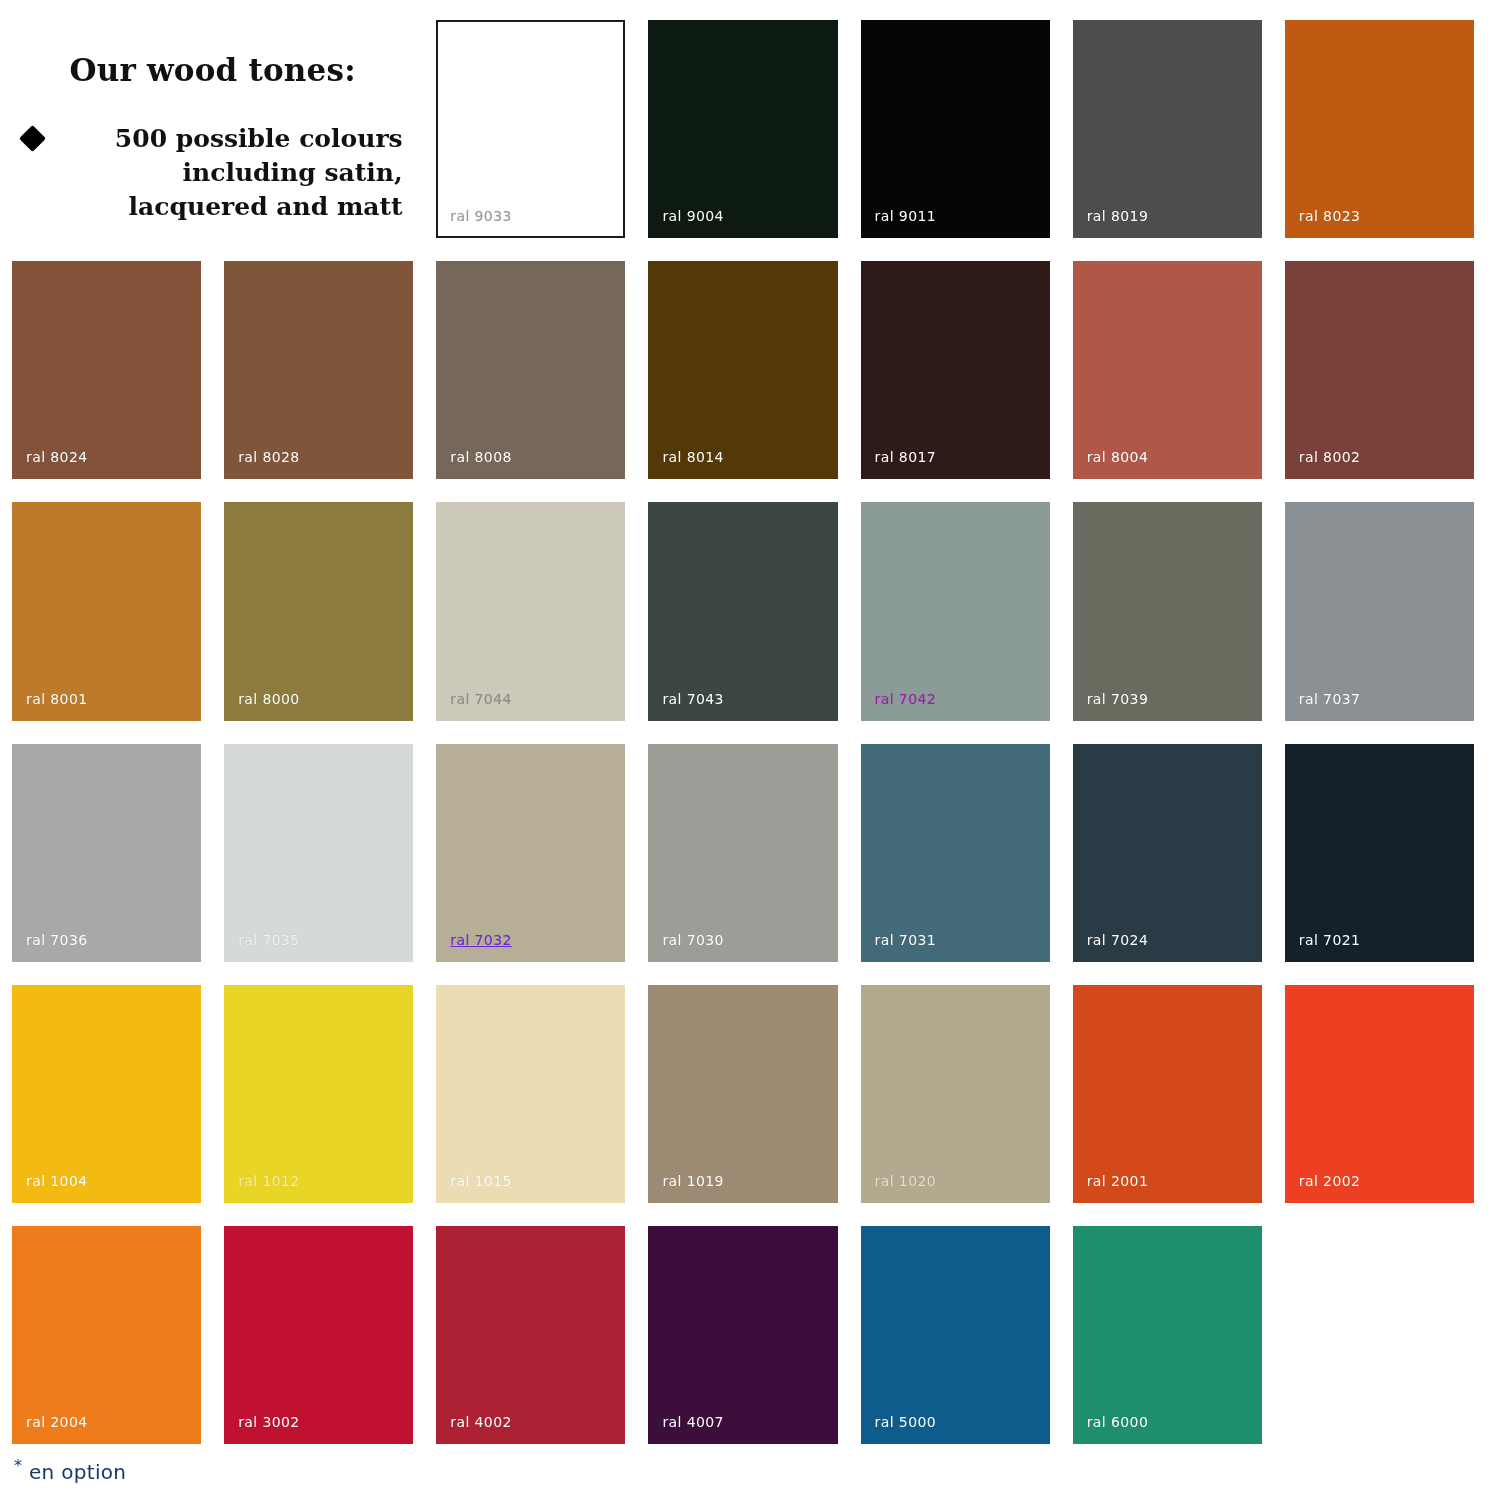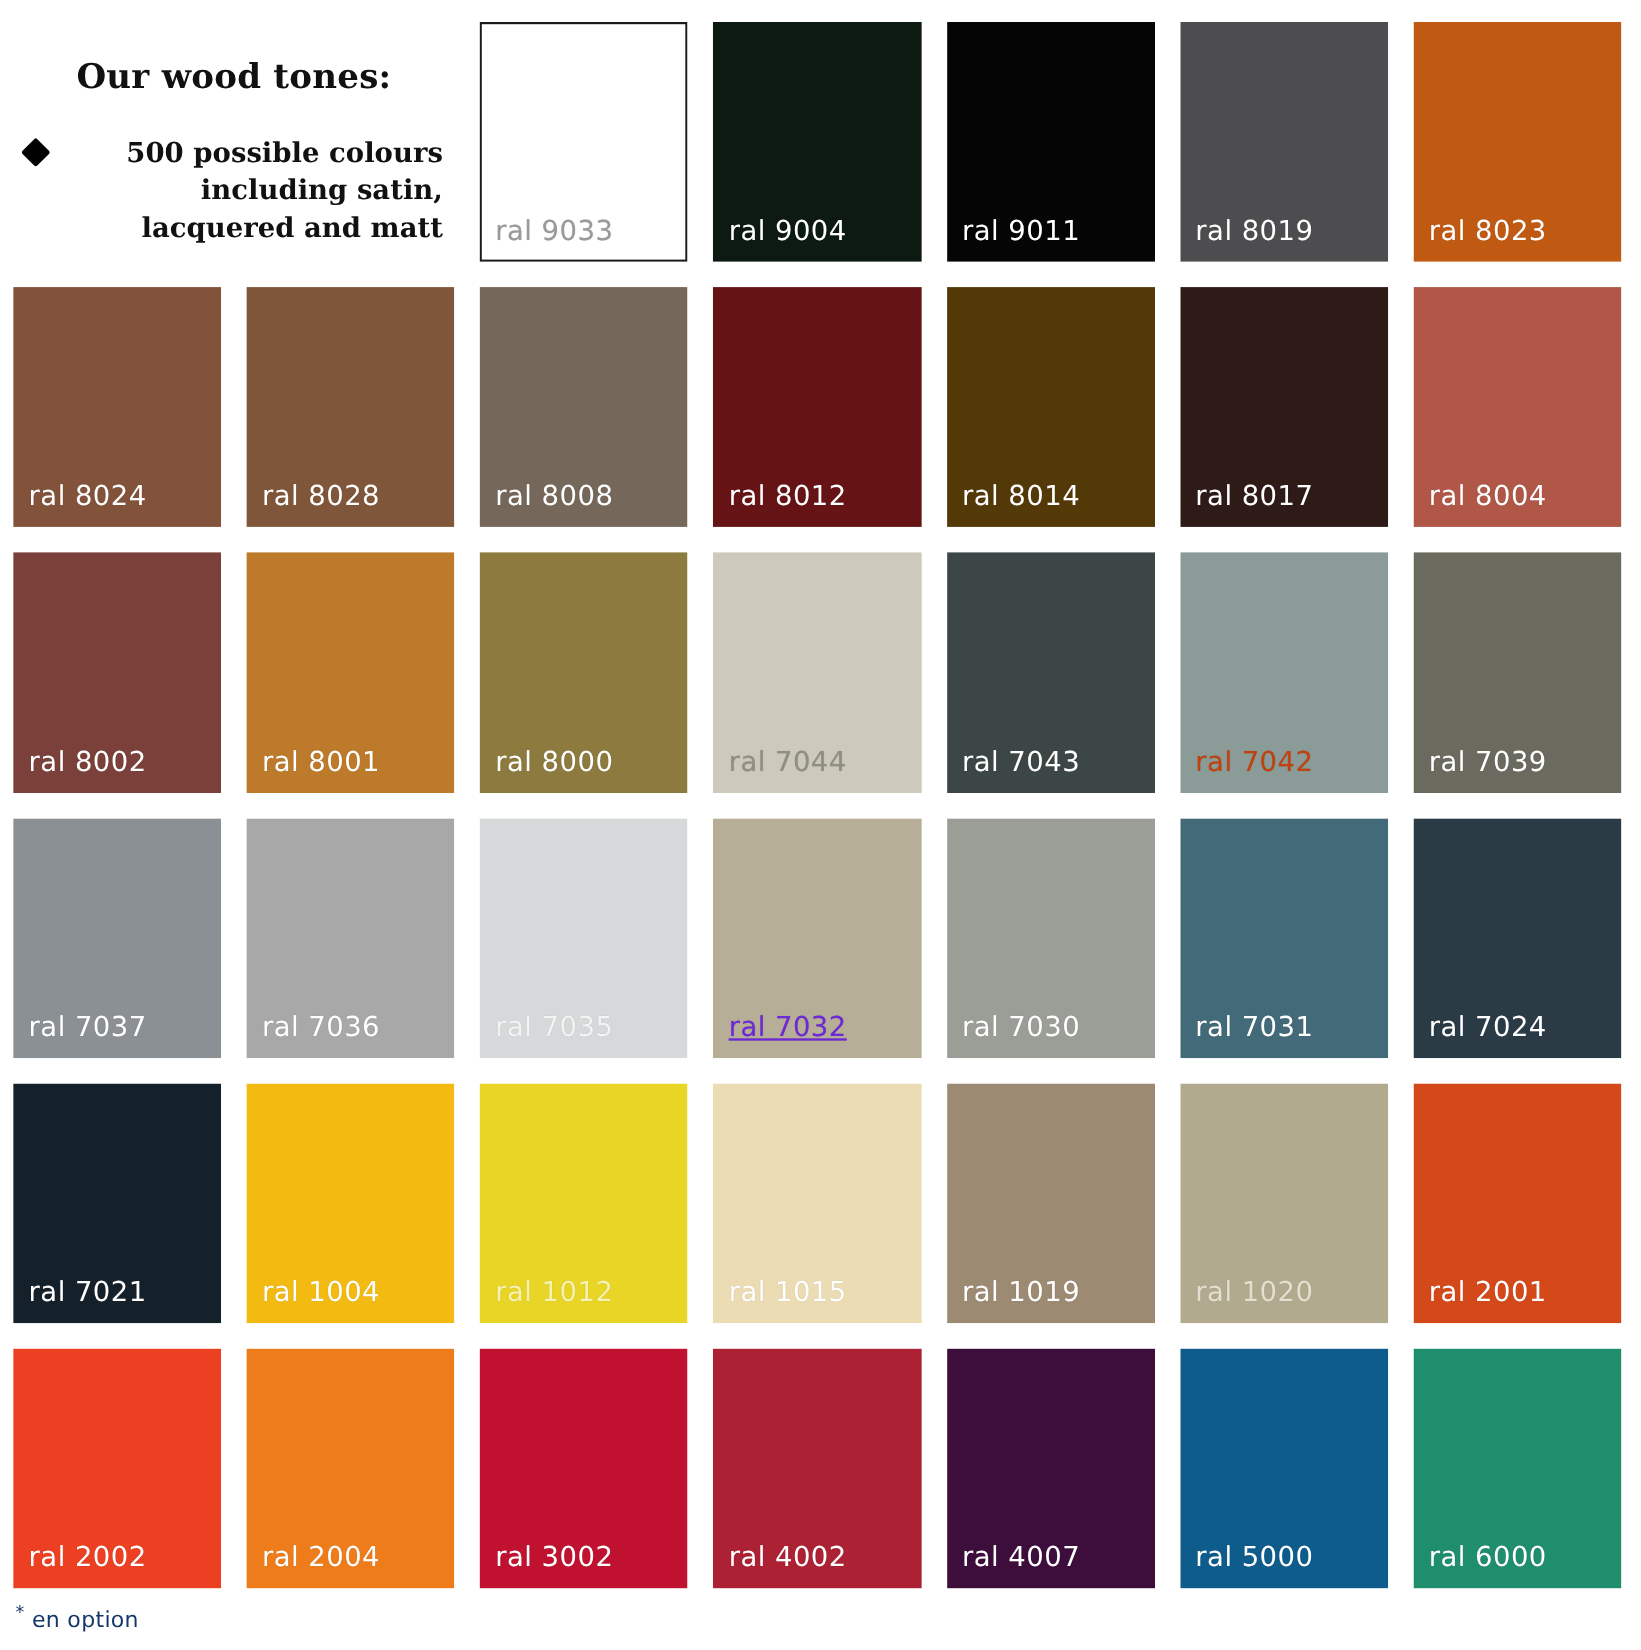"ral 9033" .swatch-label { font-size: 25px -> 14px }
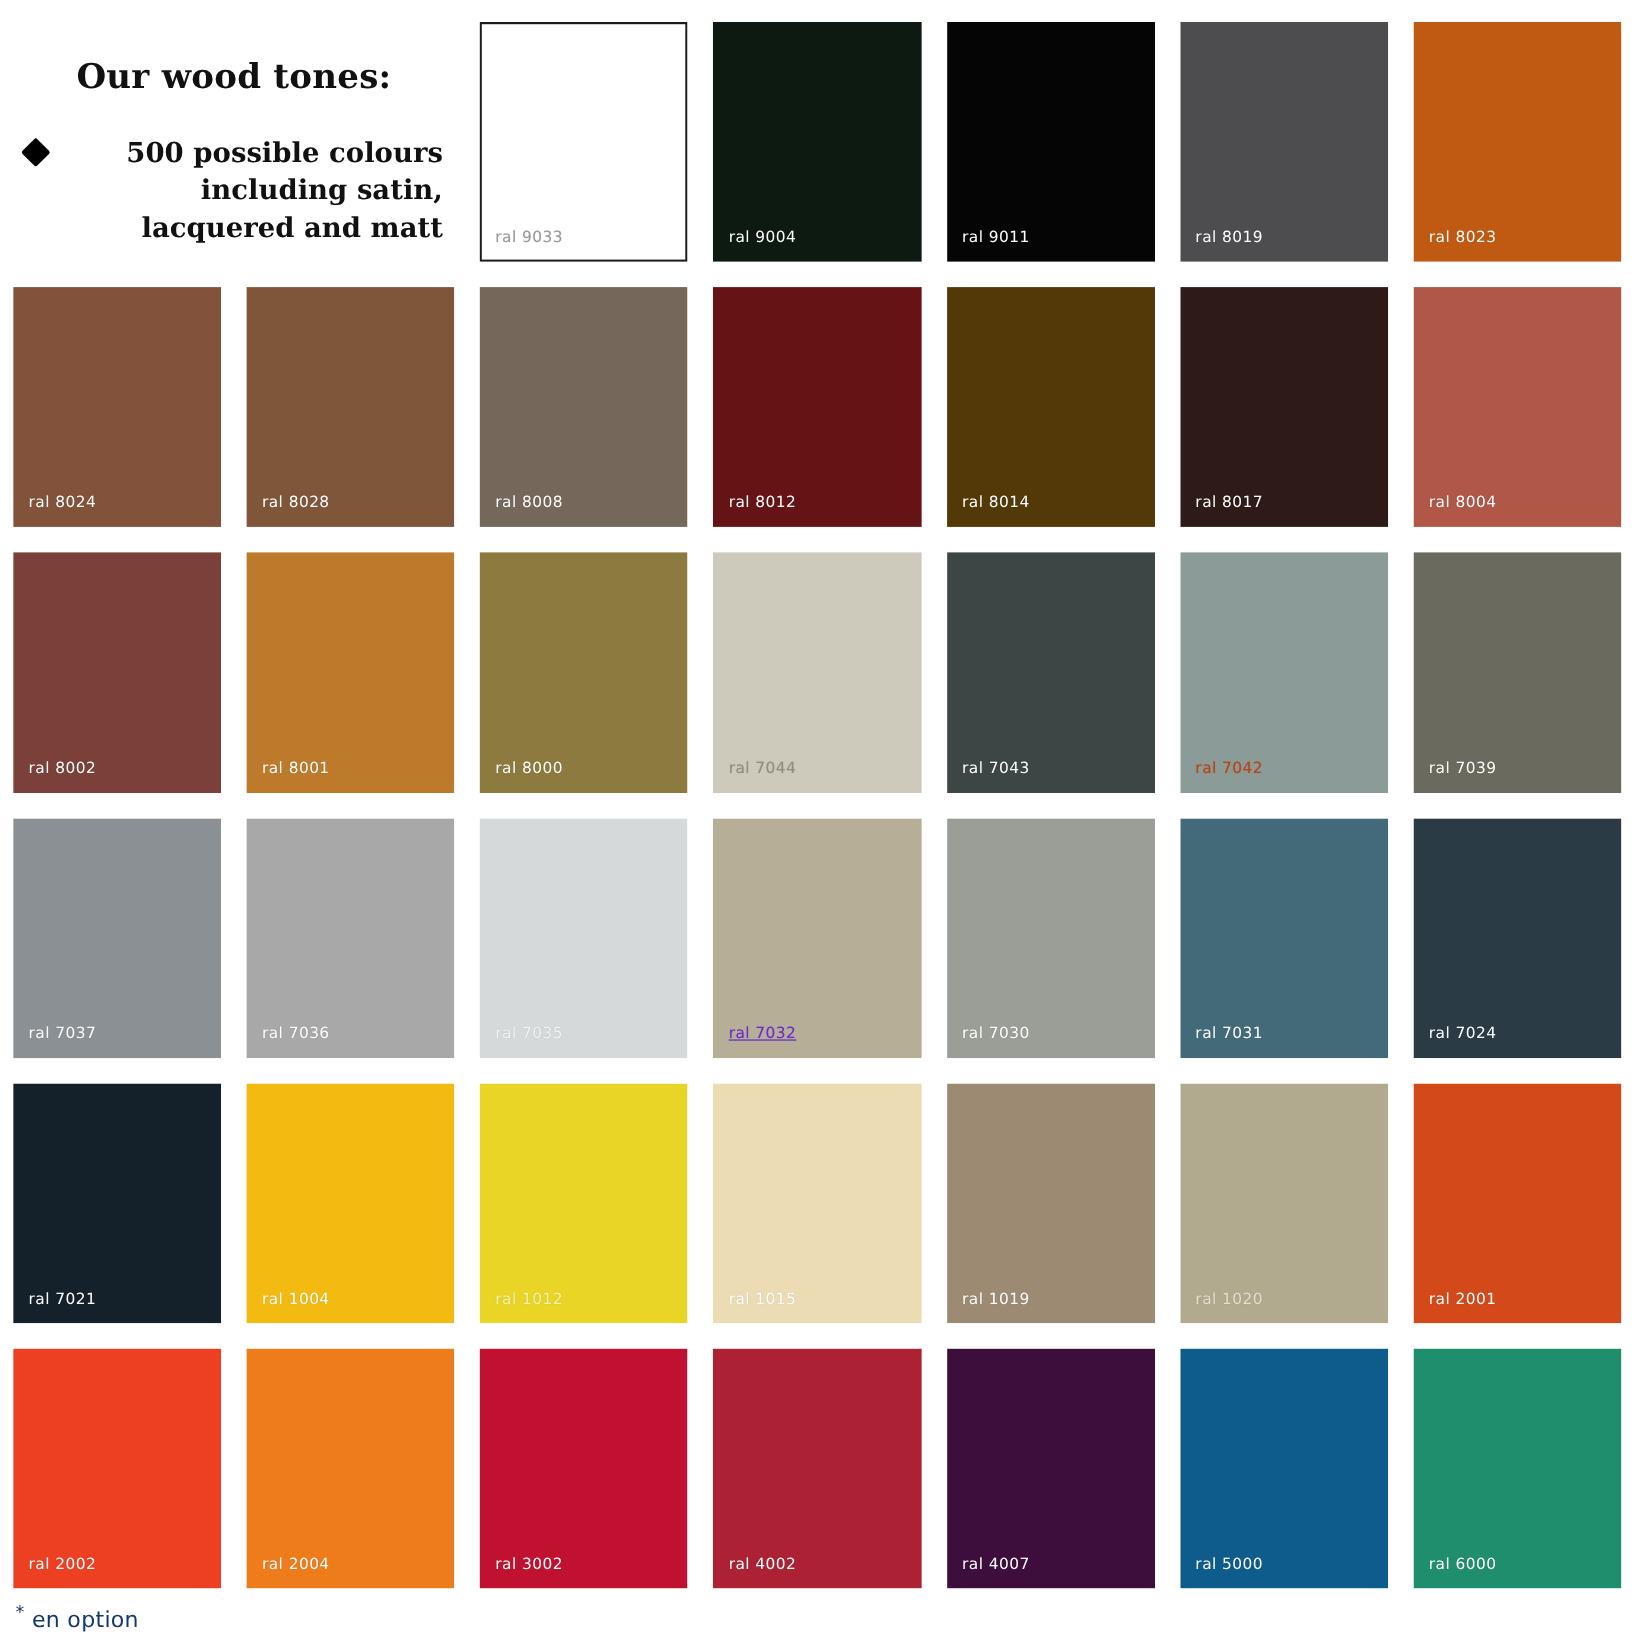"ral 8012" div.swatch { html: <div> <div></div> <div>ral 8012</div> </div> -> none }
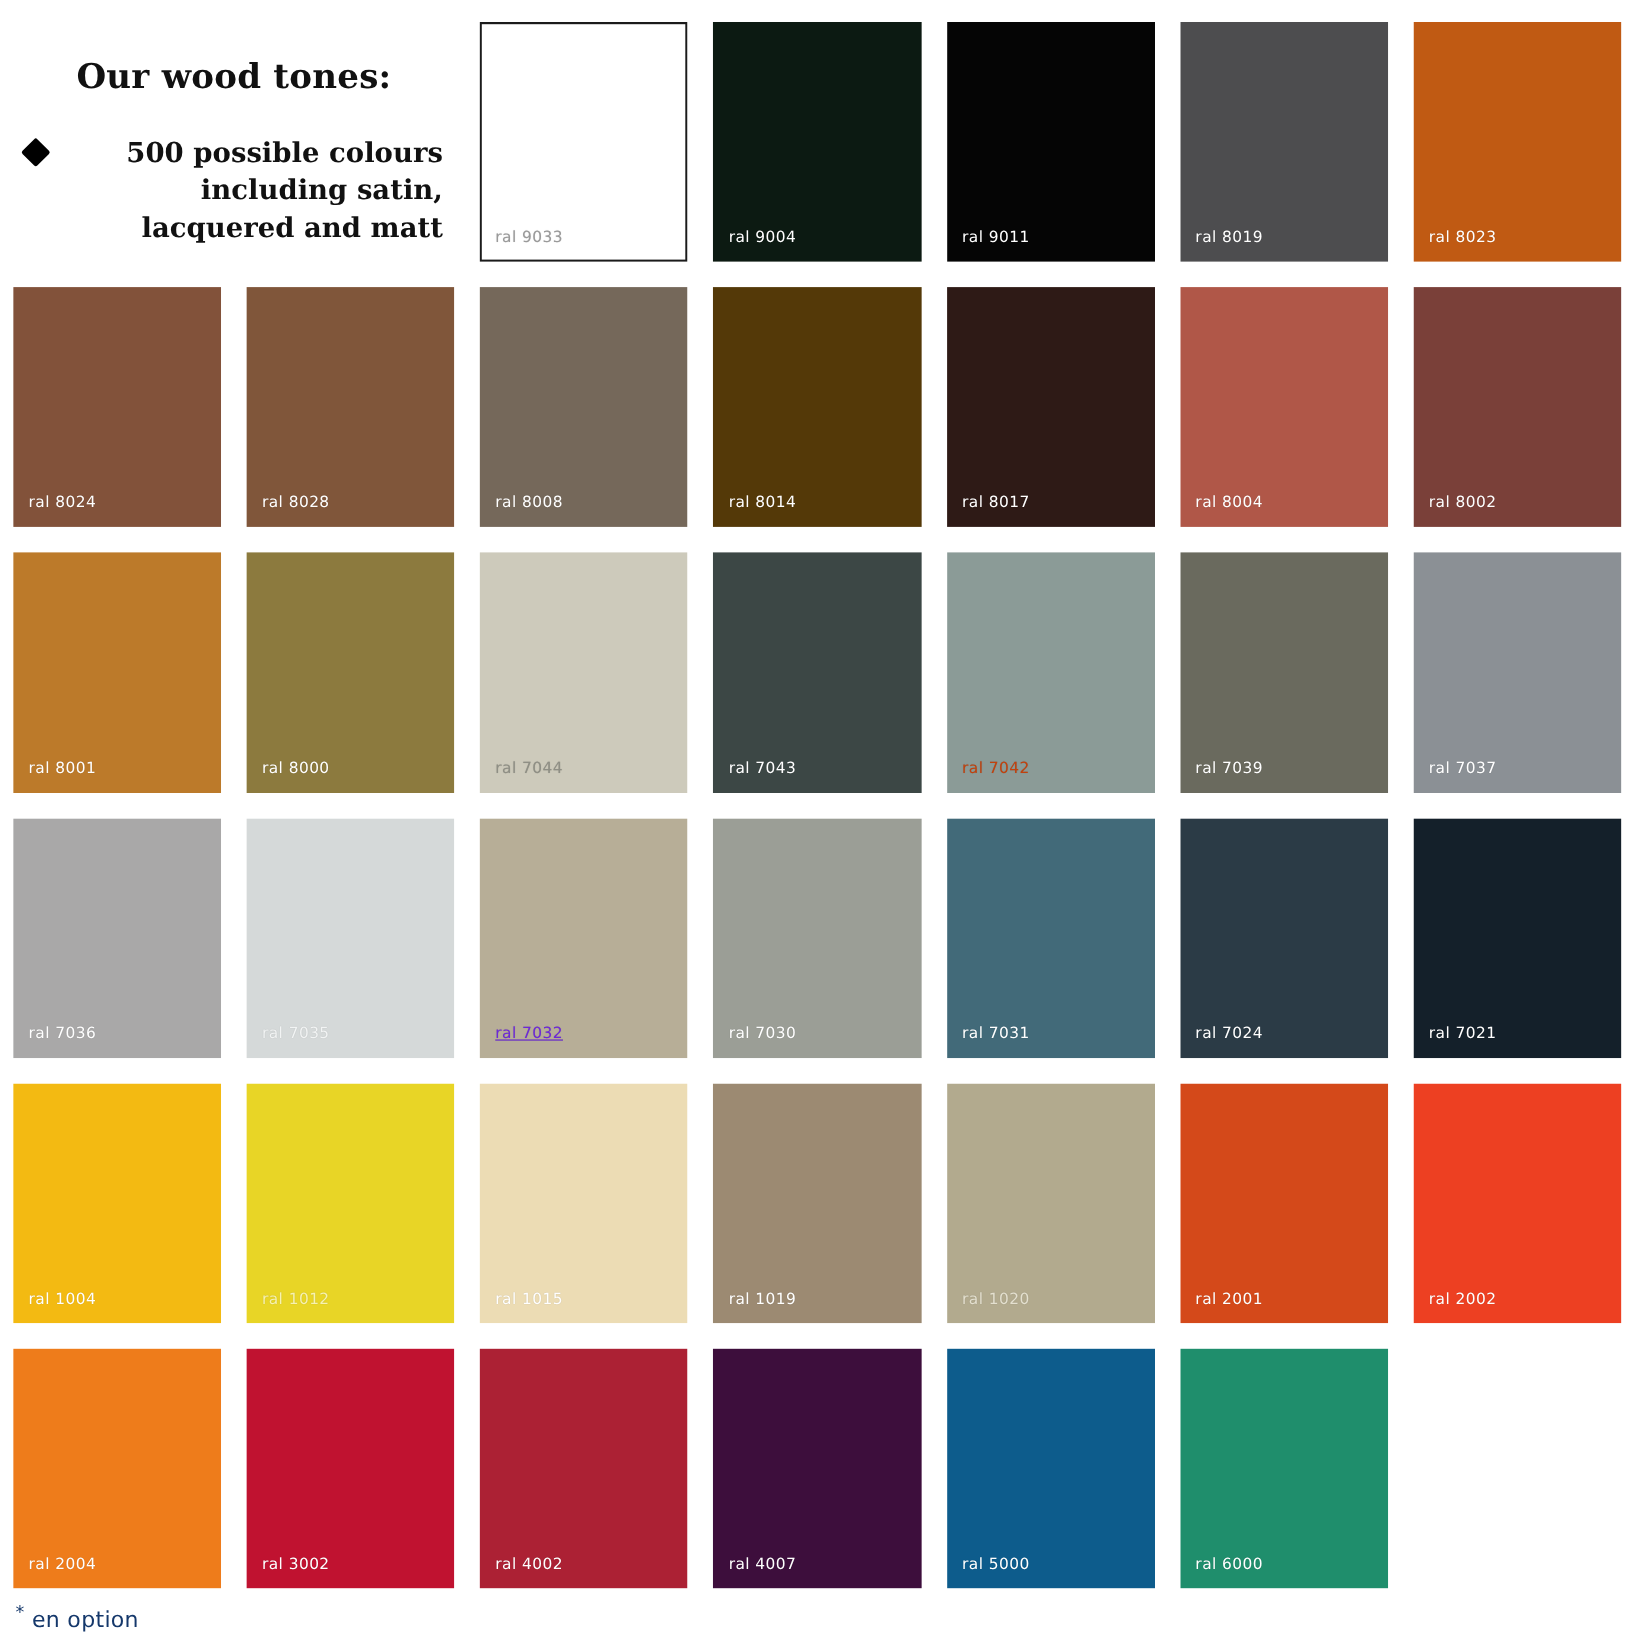"ral 7042" div.swatch-label { color: #c2410c -> #a21caf }
